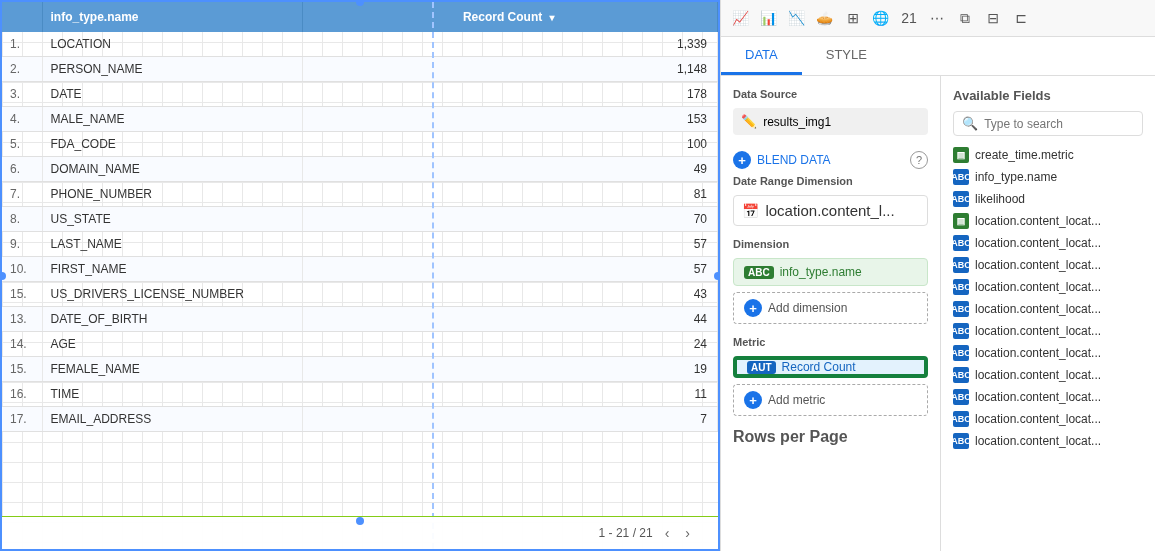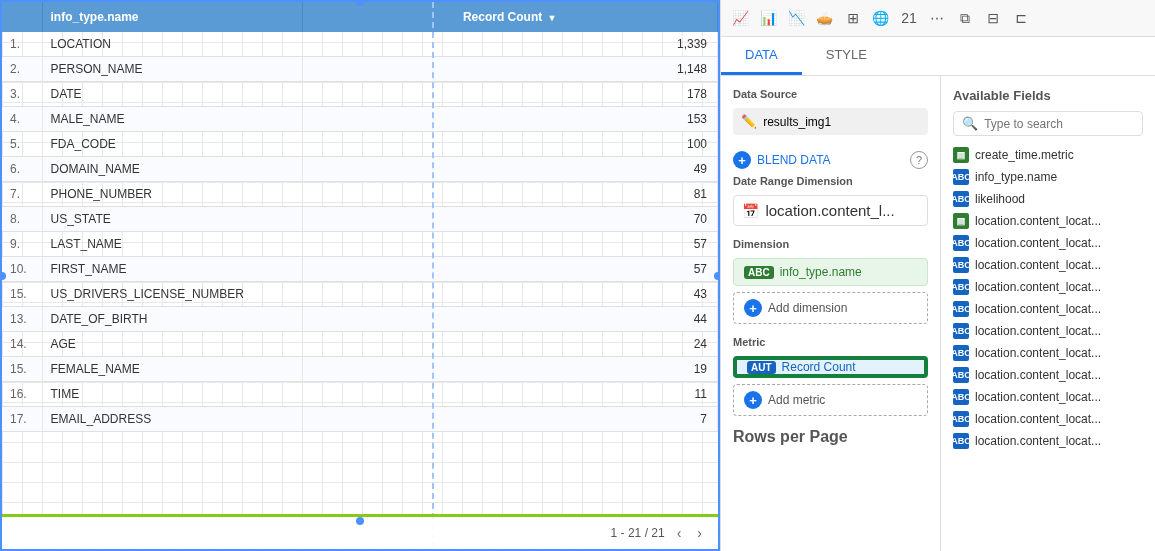"1 - 21 / 21" .table-footer { border-top: 3px solid #84cc16 -> 1px solid #84cc16; padding: 6px 12px -> 6px 24px }
